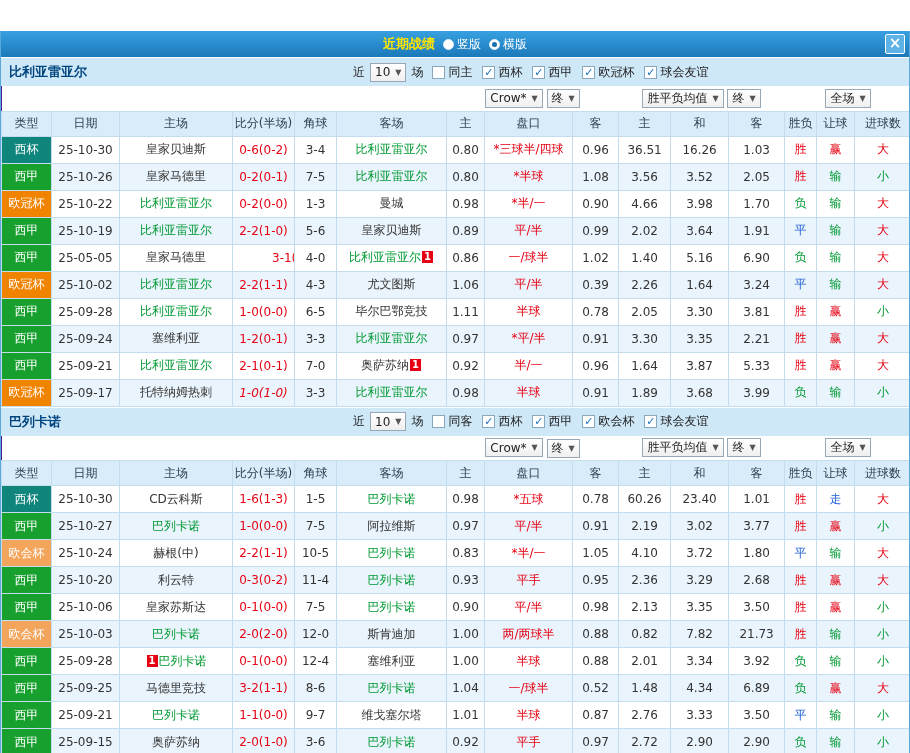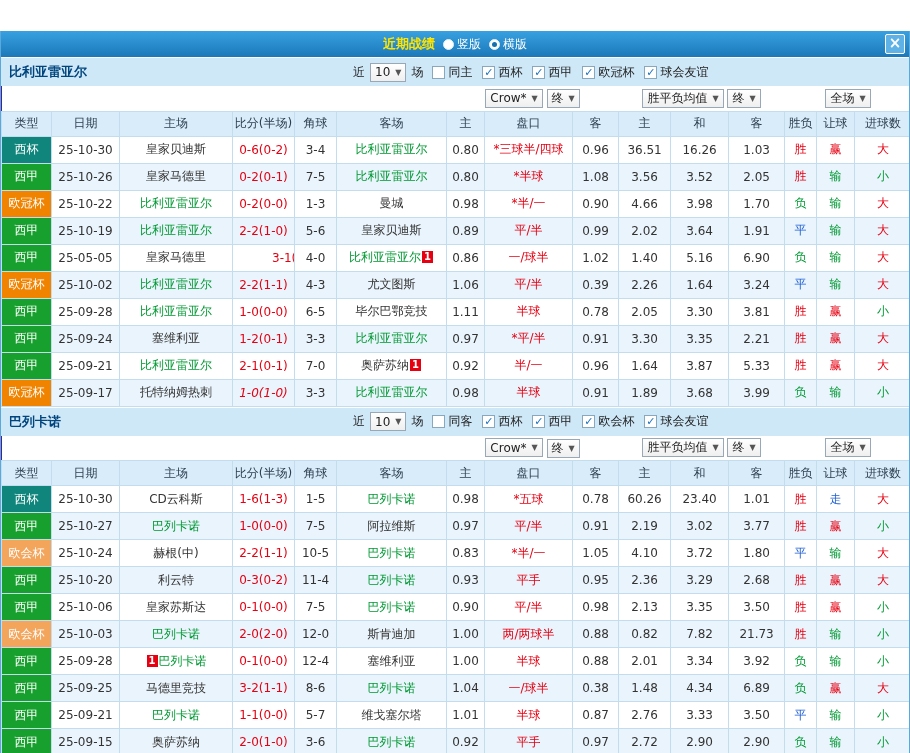"0.38" td { text: 0.38 -> 0.52 }
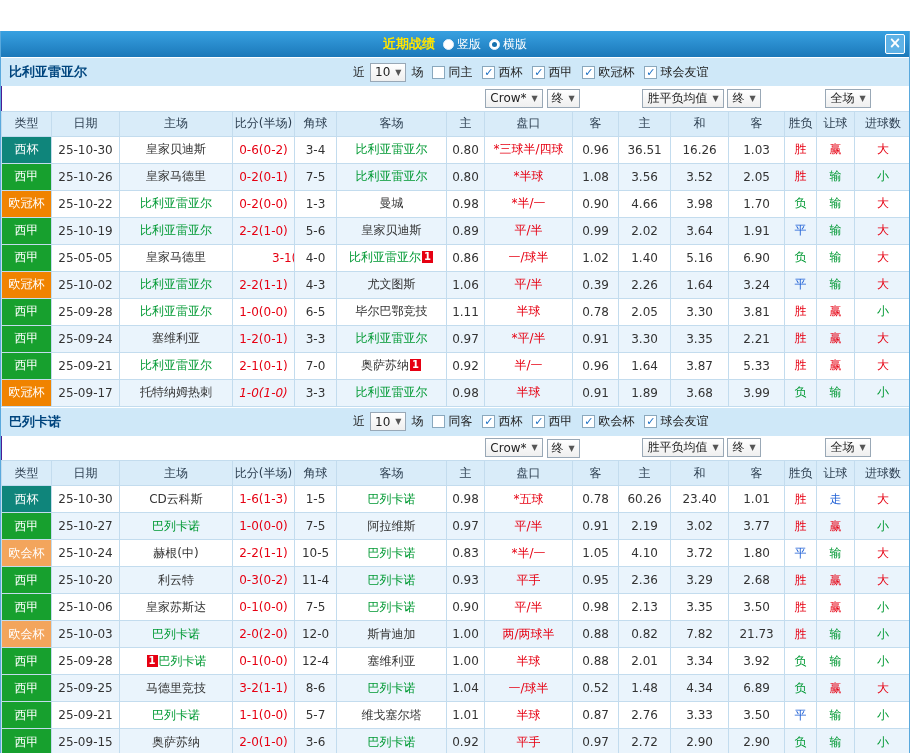"5-7" td { text: 5-7 -> 9-7 }
